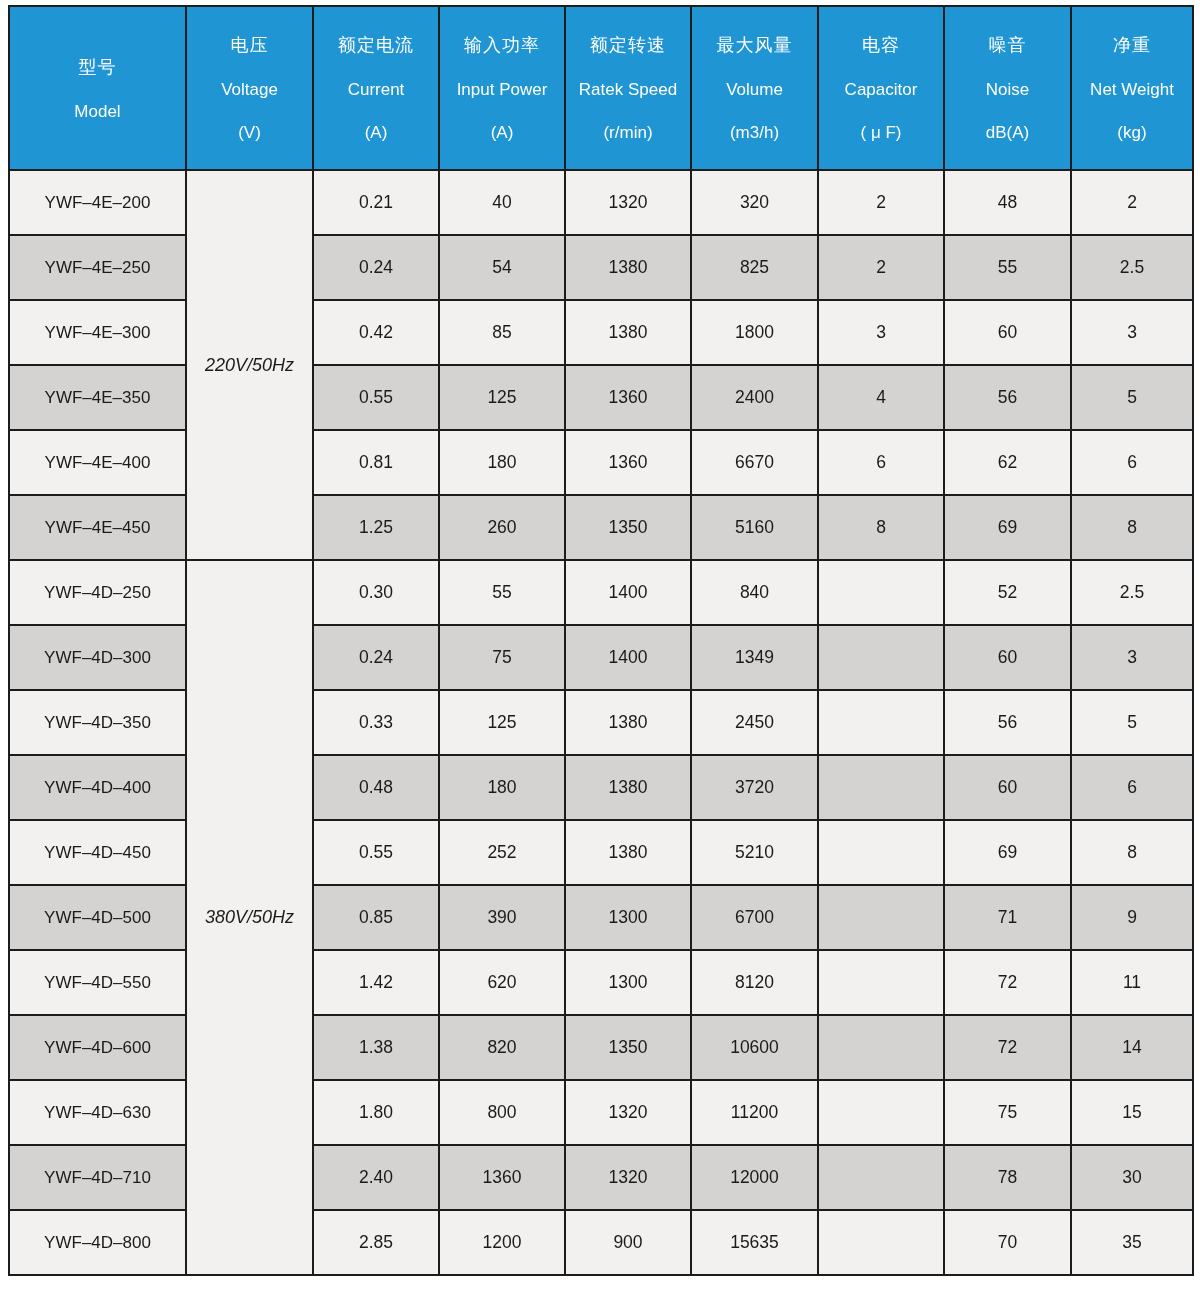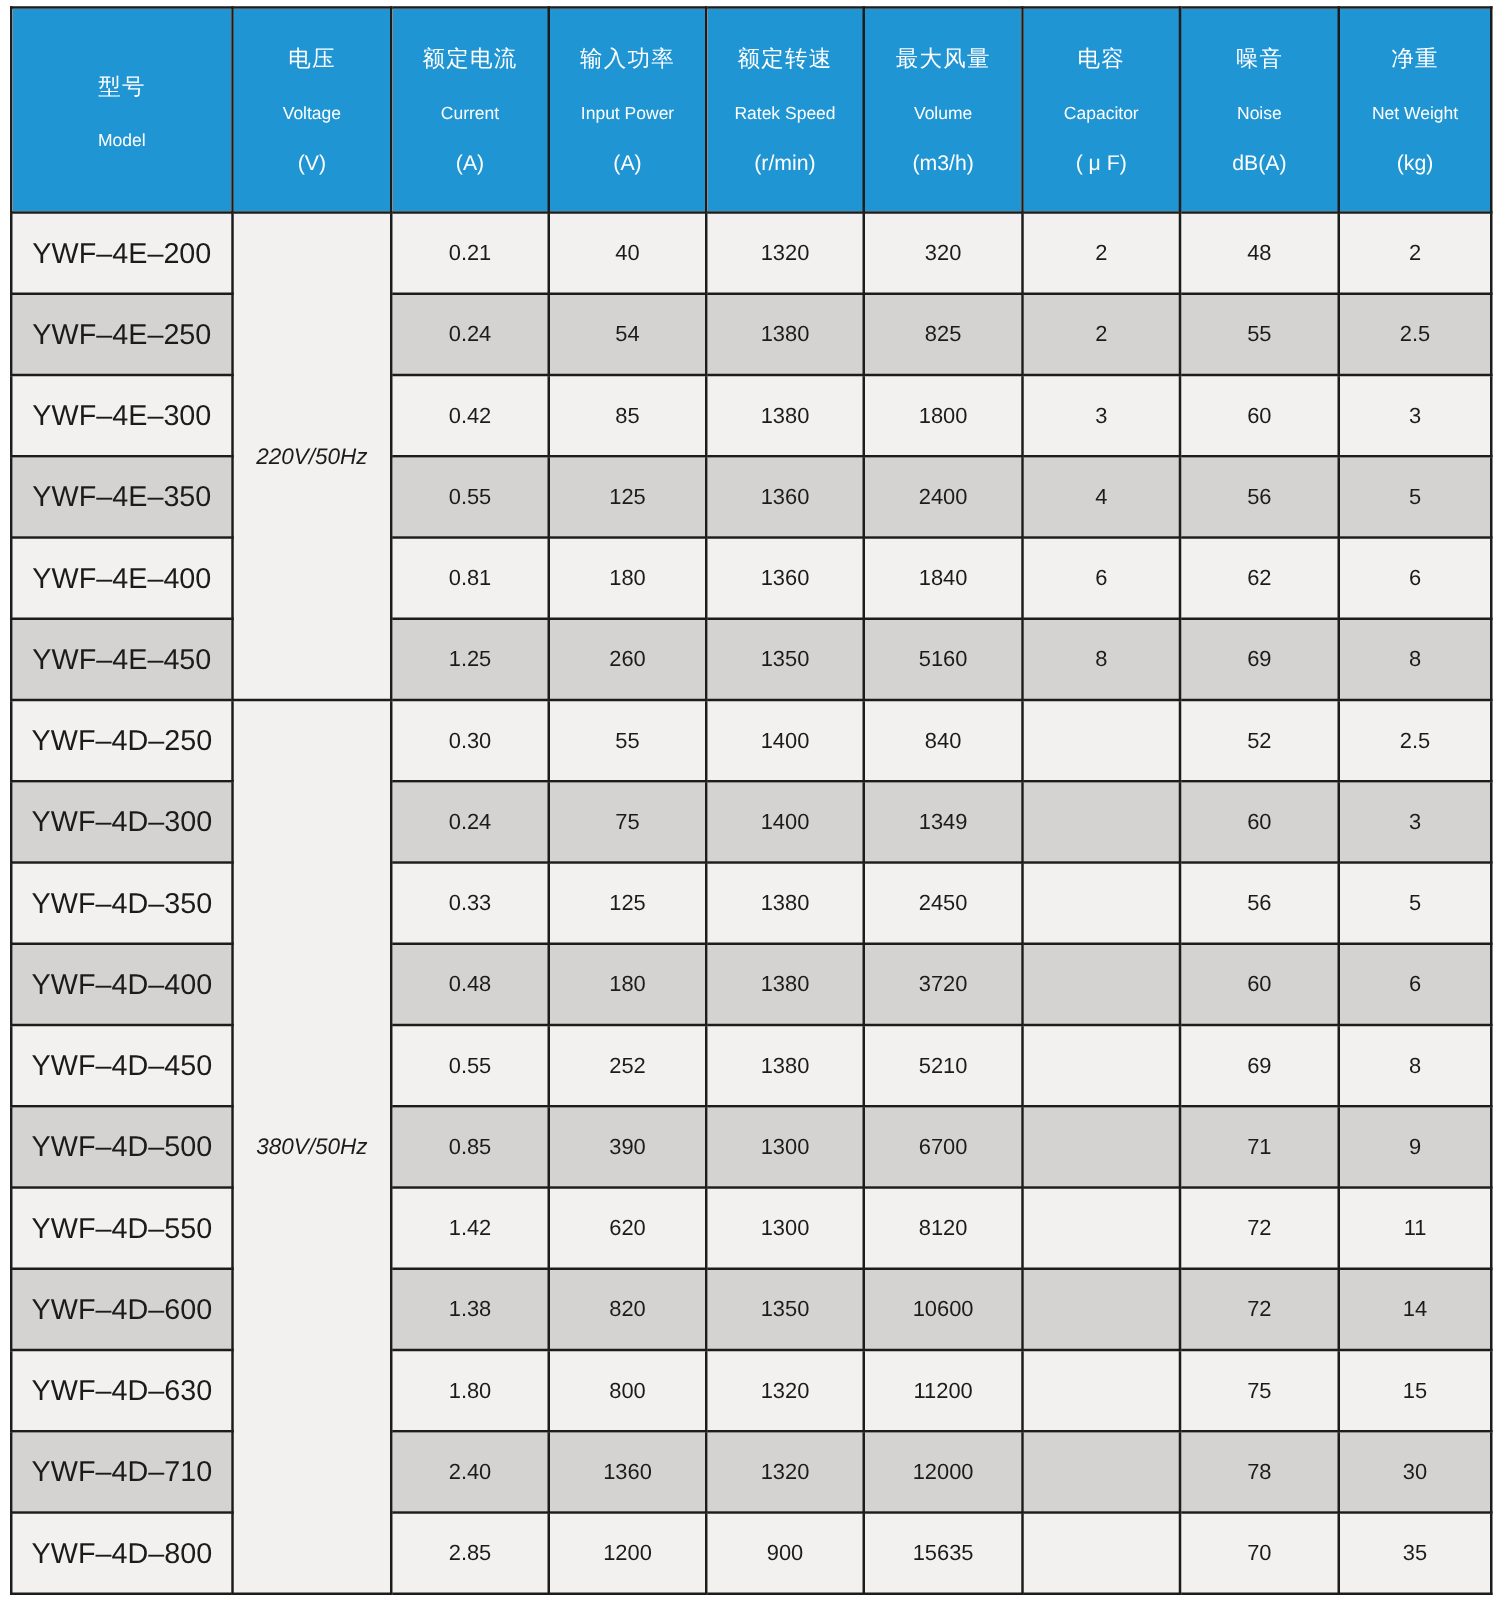"Voltage" .h-en { font-size: 14px -> 17px }
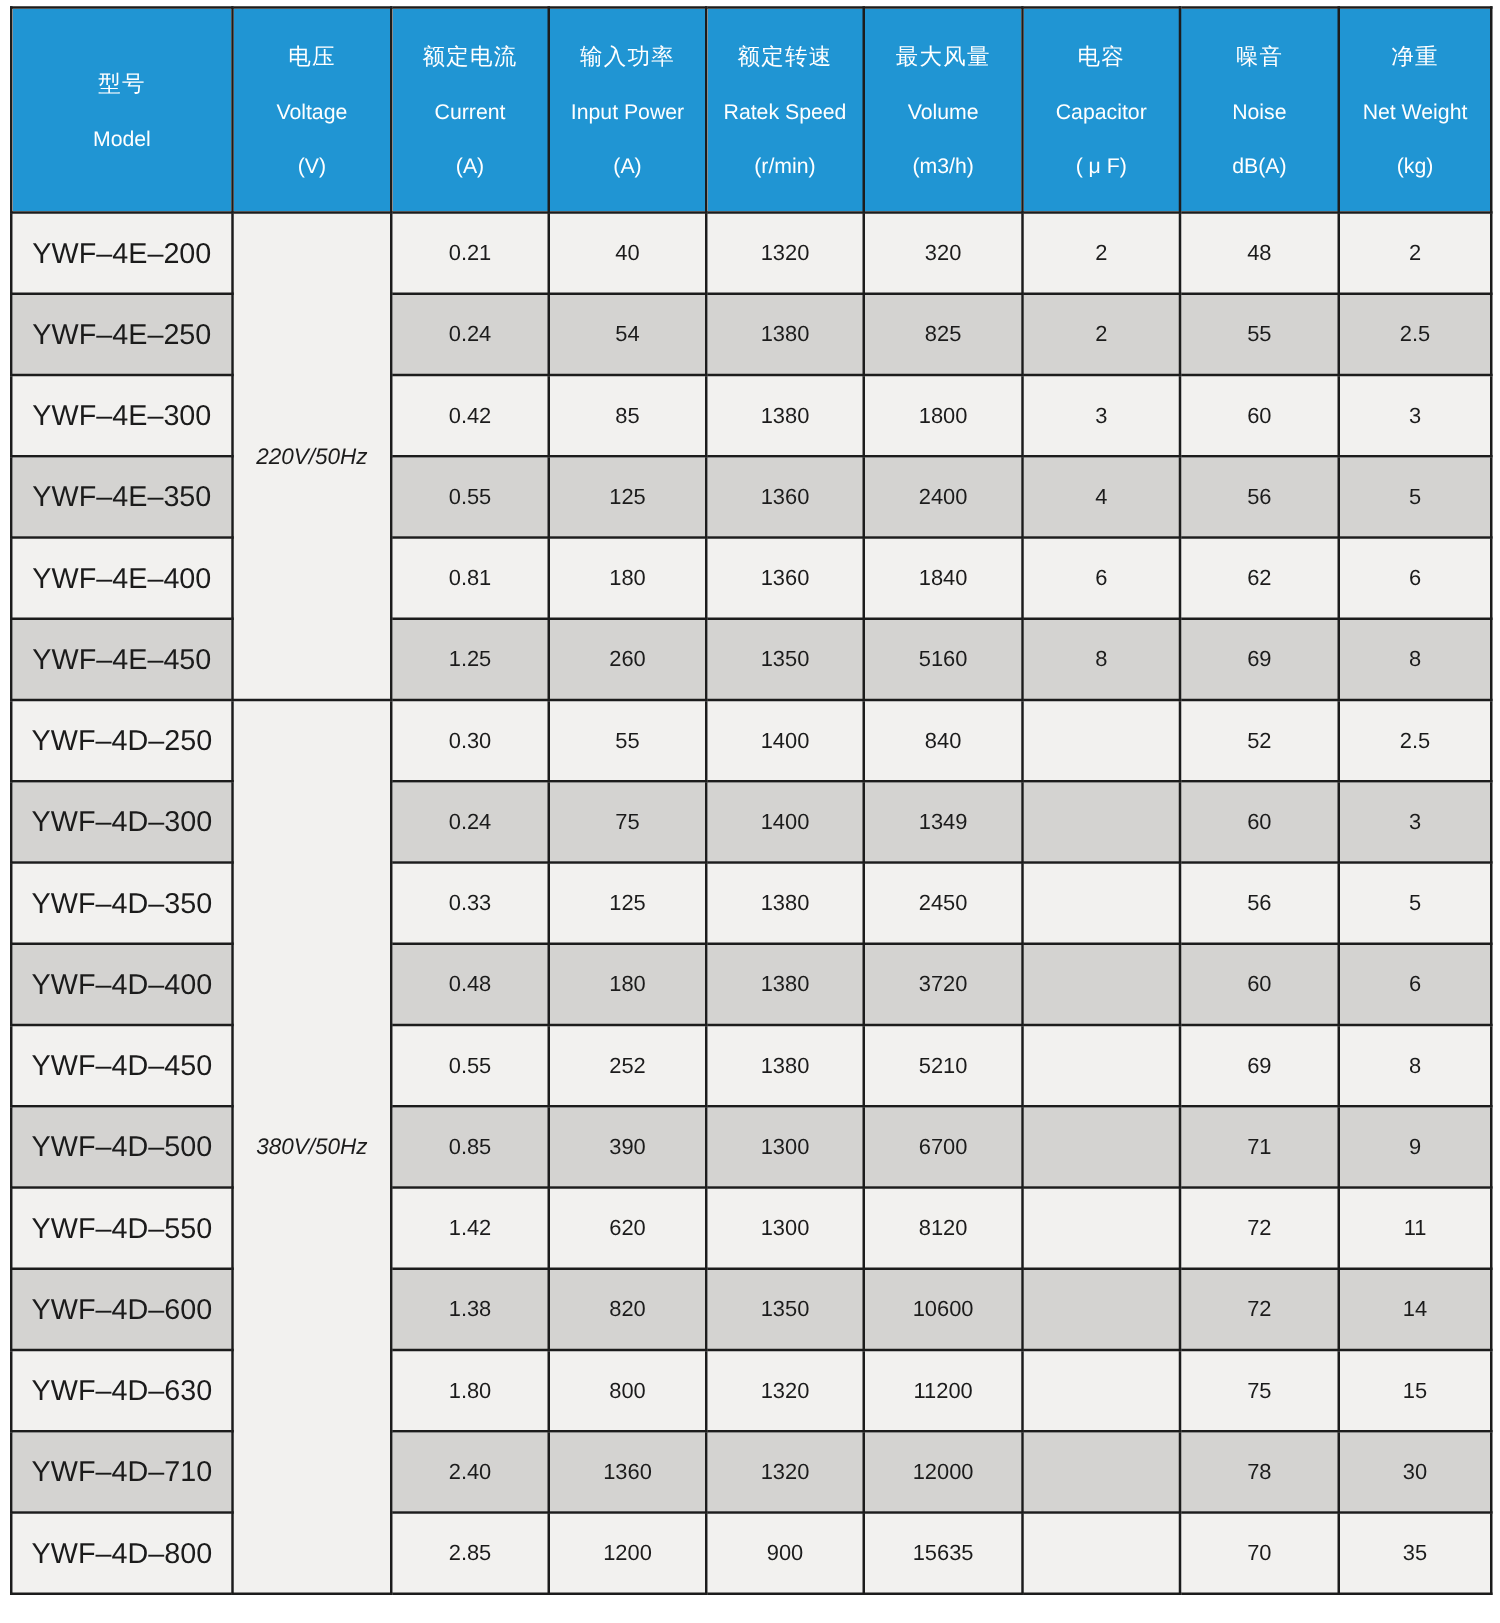"YWF–4E–200" td.model-cell { font-size: 23px -> 17px }
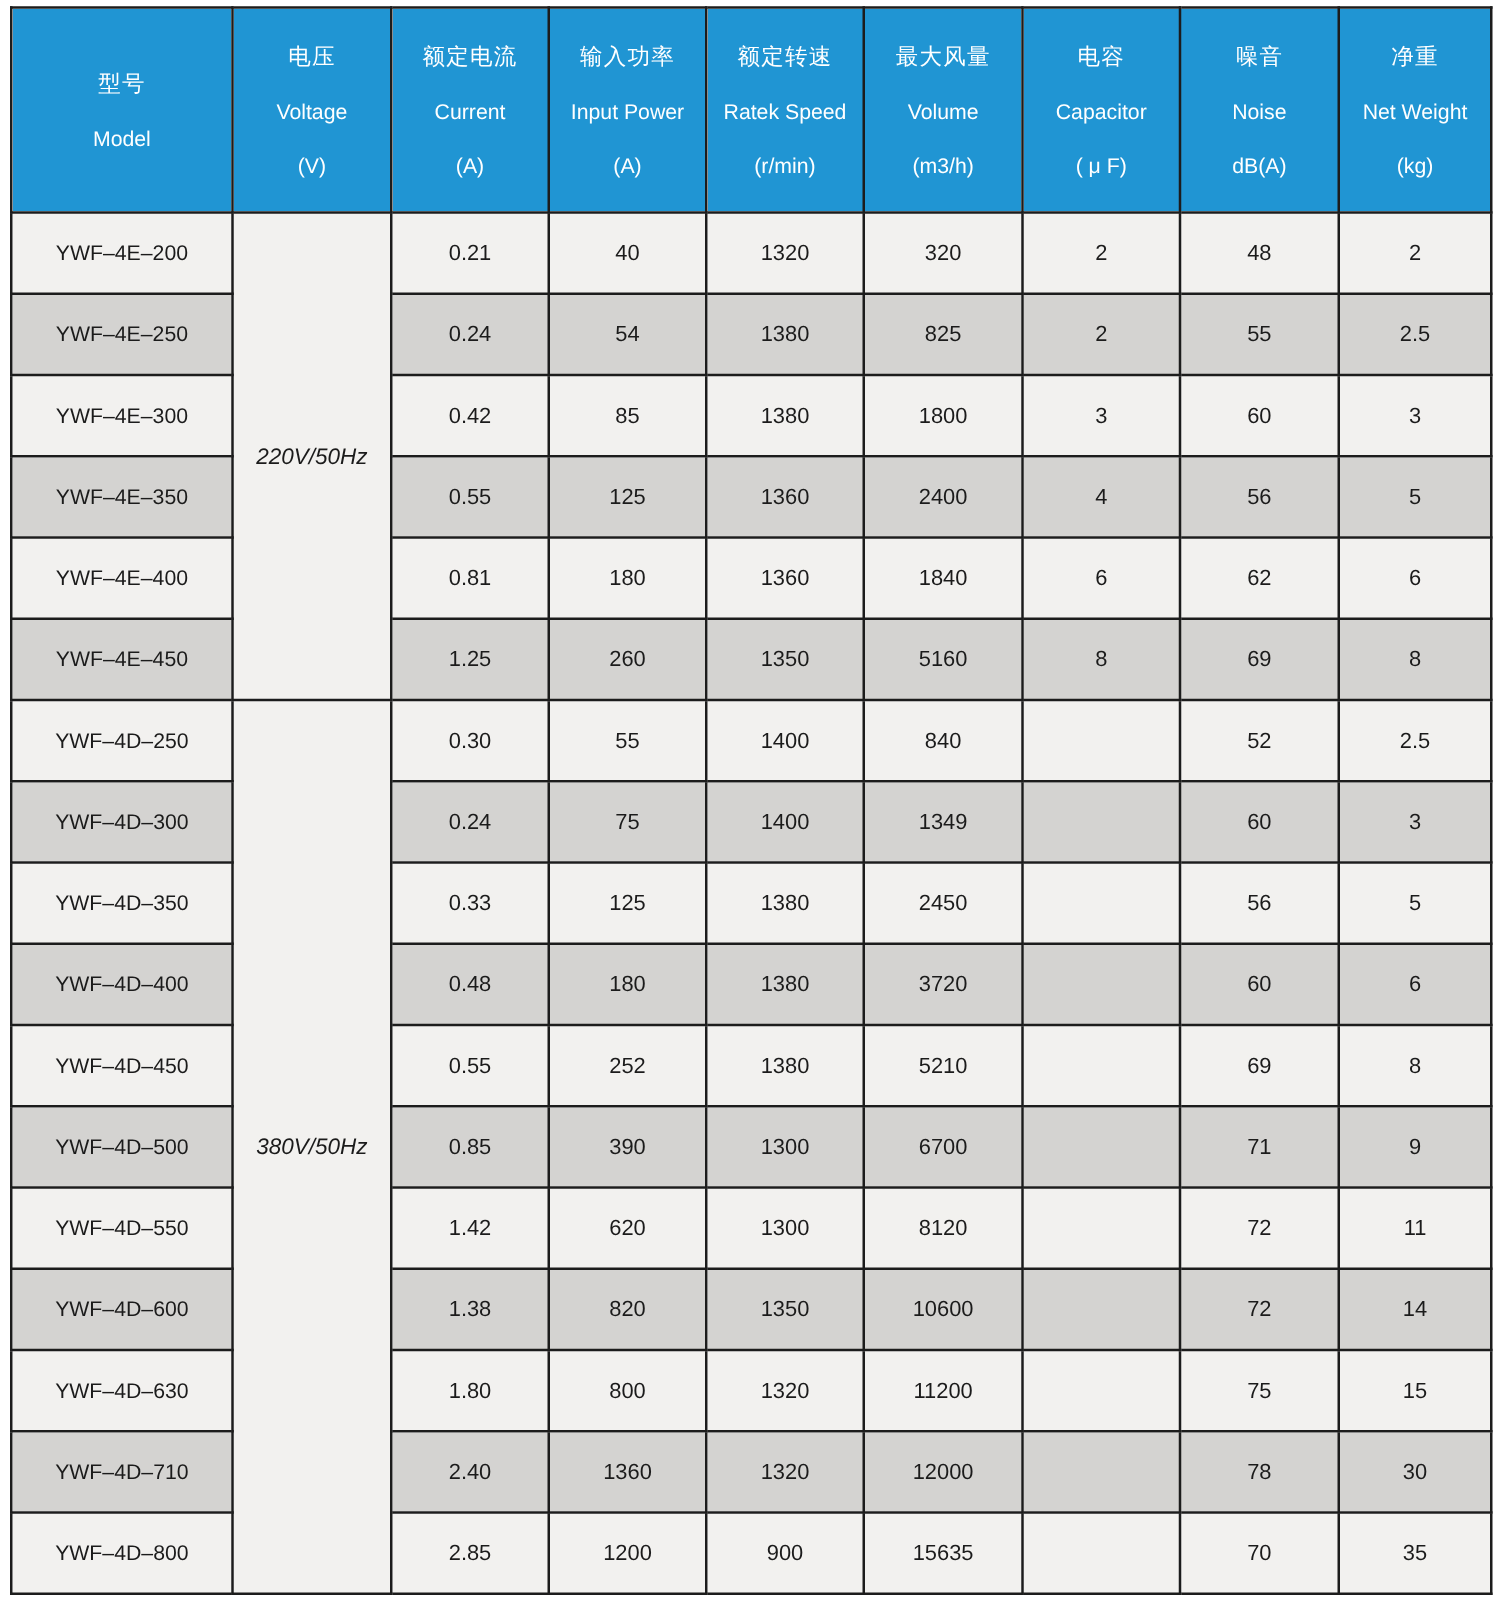"1840" td { text: 1840 -> 6670 }
